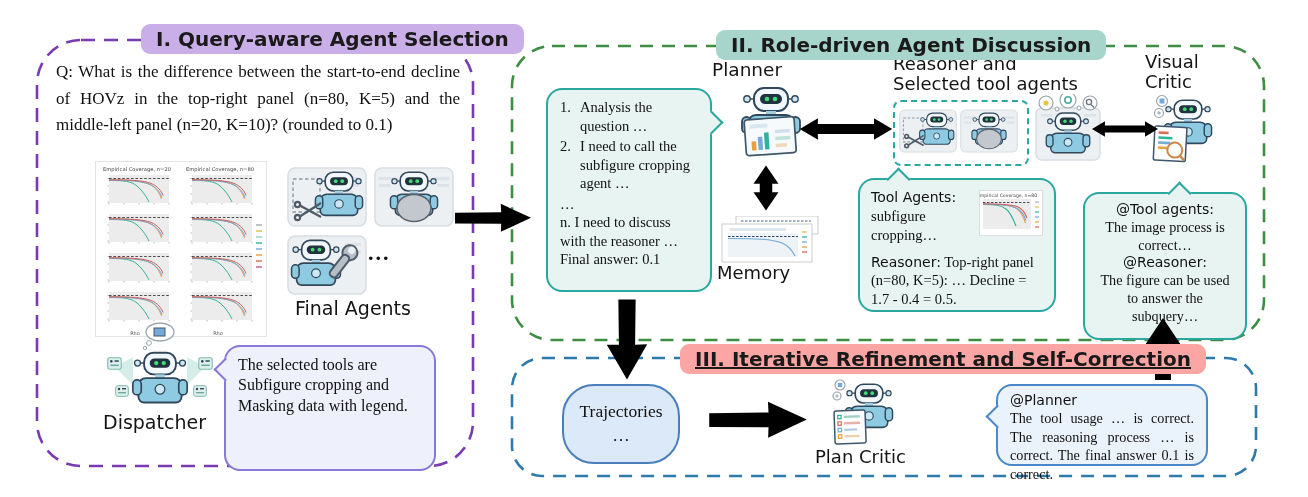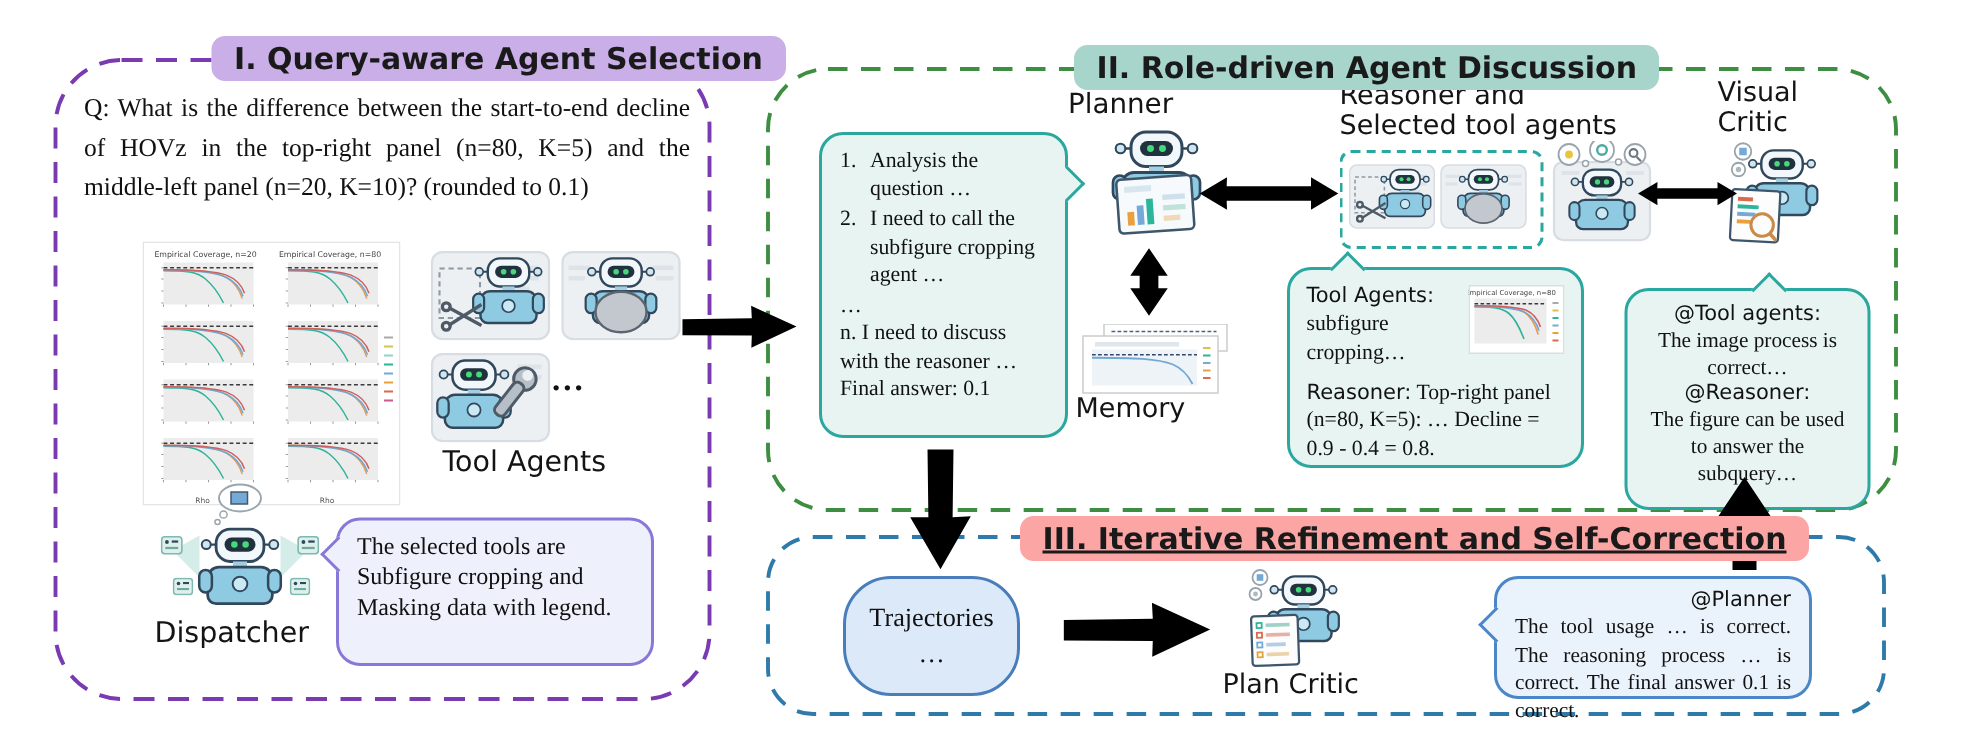"Top-right panel (n=80, K=5): …" span { text: 0.9 - 0.4 = 0.8 -> 1.7 - 0.4 = 0.5 }
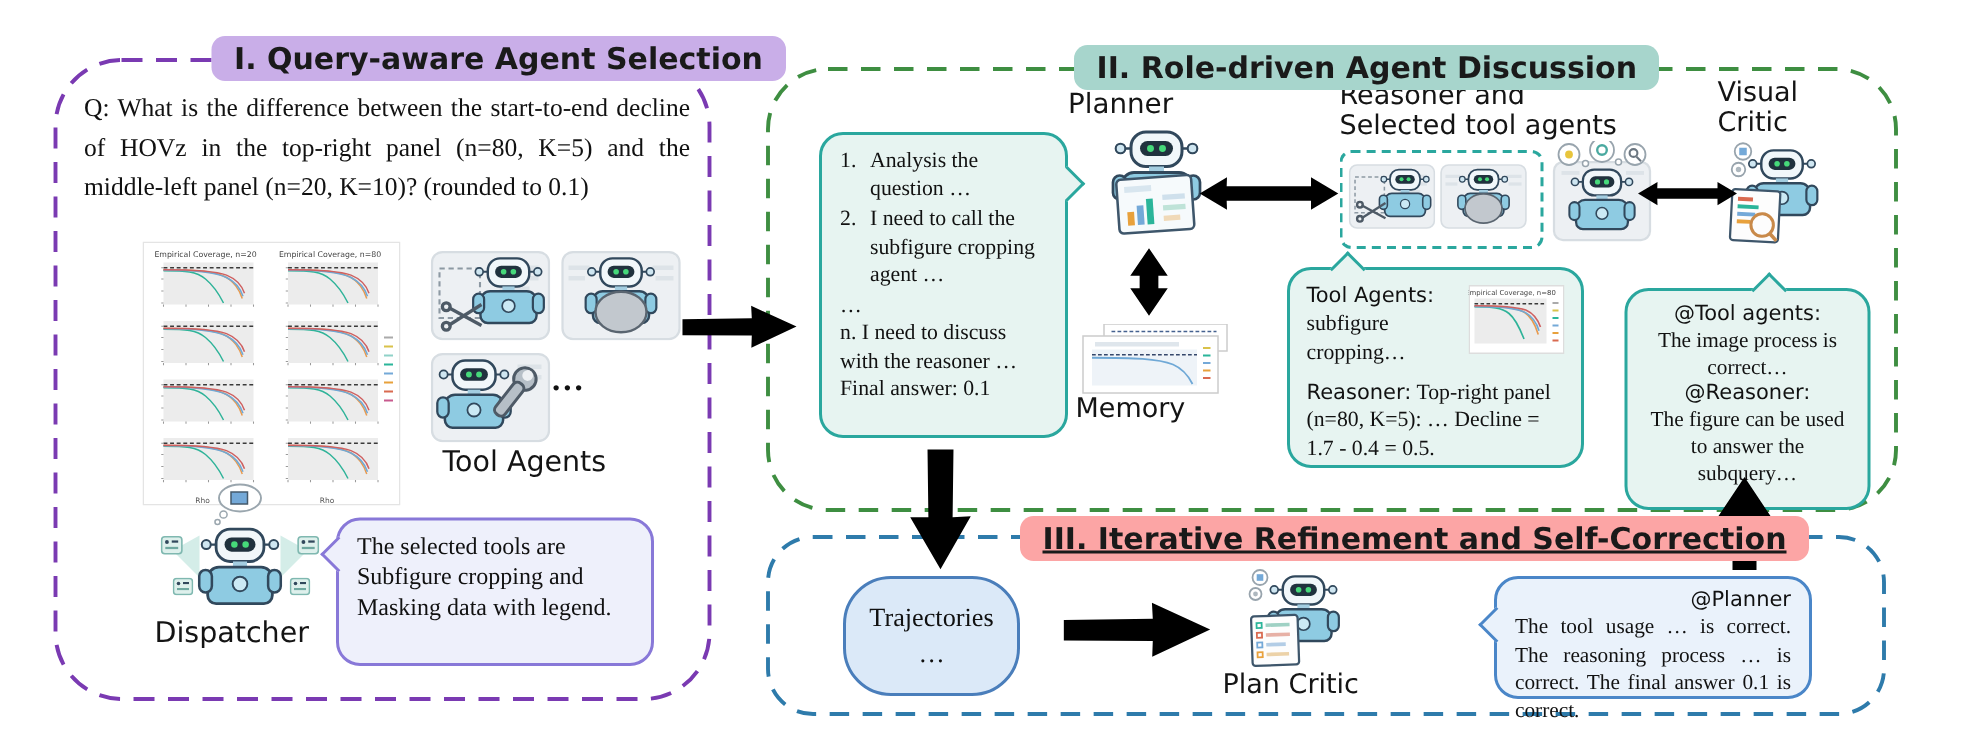"Tool Agents" div.abs { text: Tool -> Final }
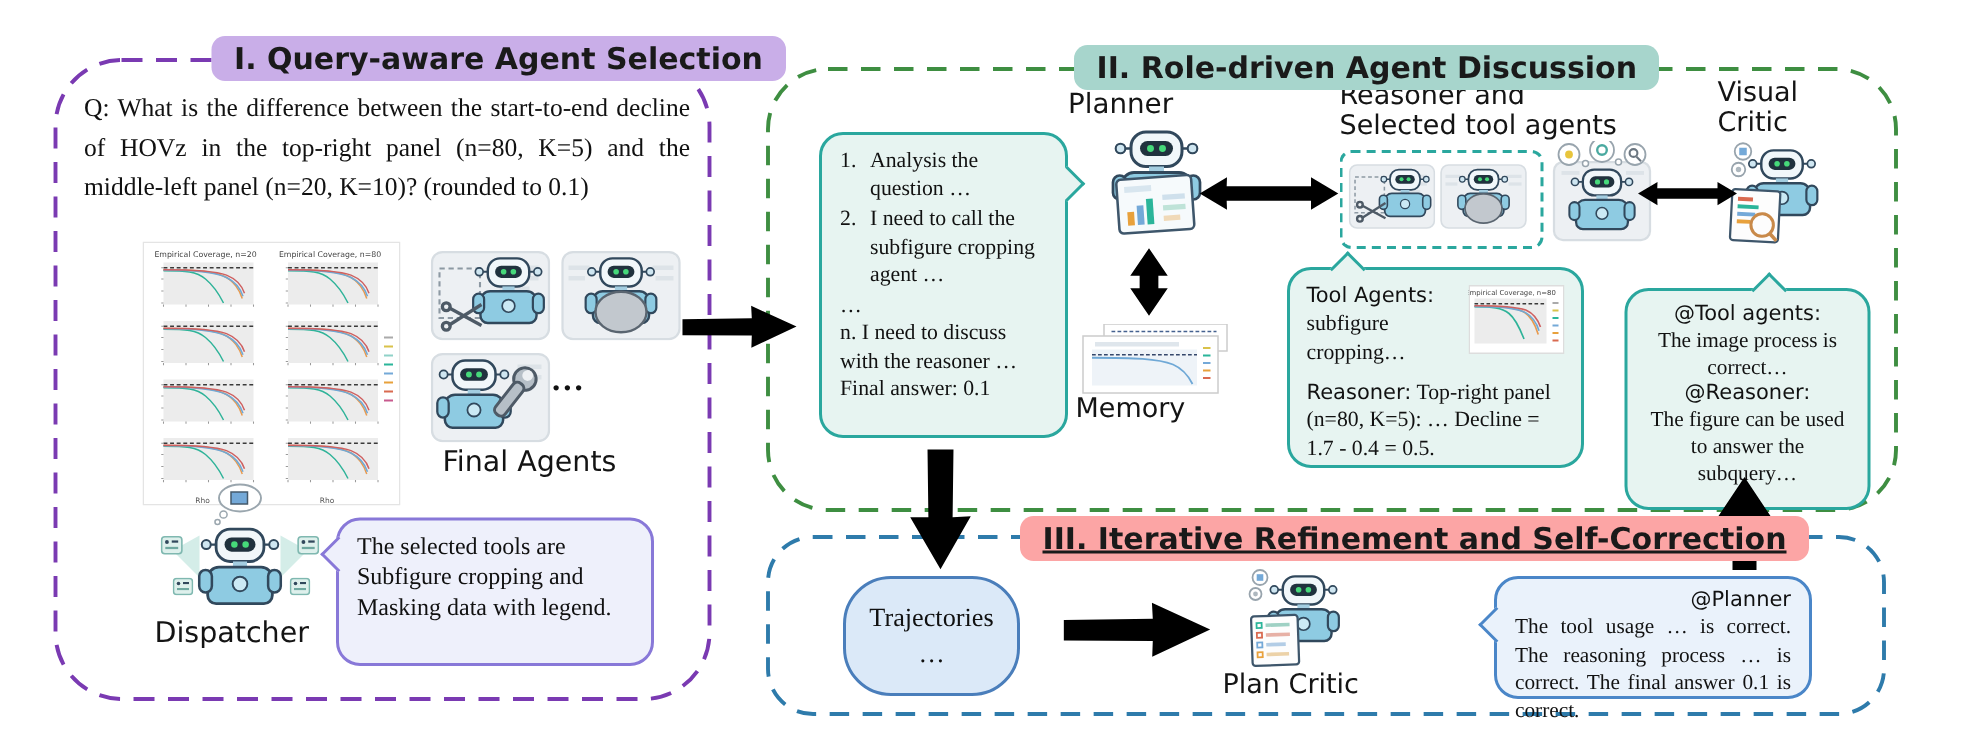"The selected tools are Subfigure" div.bubble { height: 99px -> 126px }
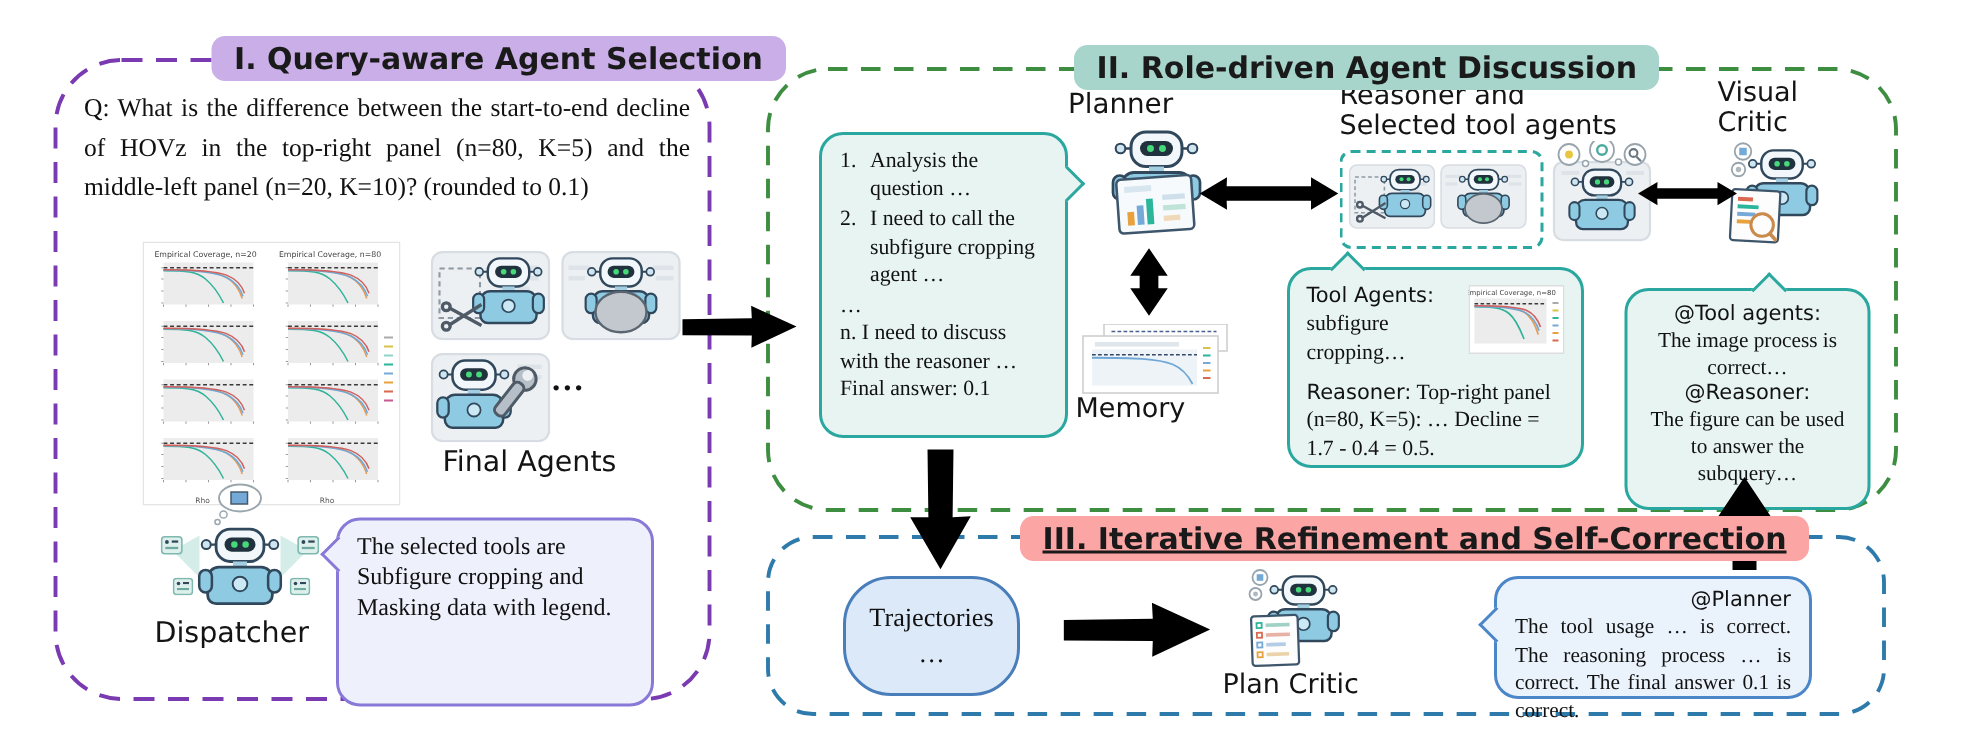"@Planner" div.comic-inline { text-align: right -> left }
